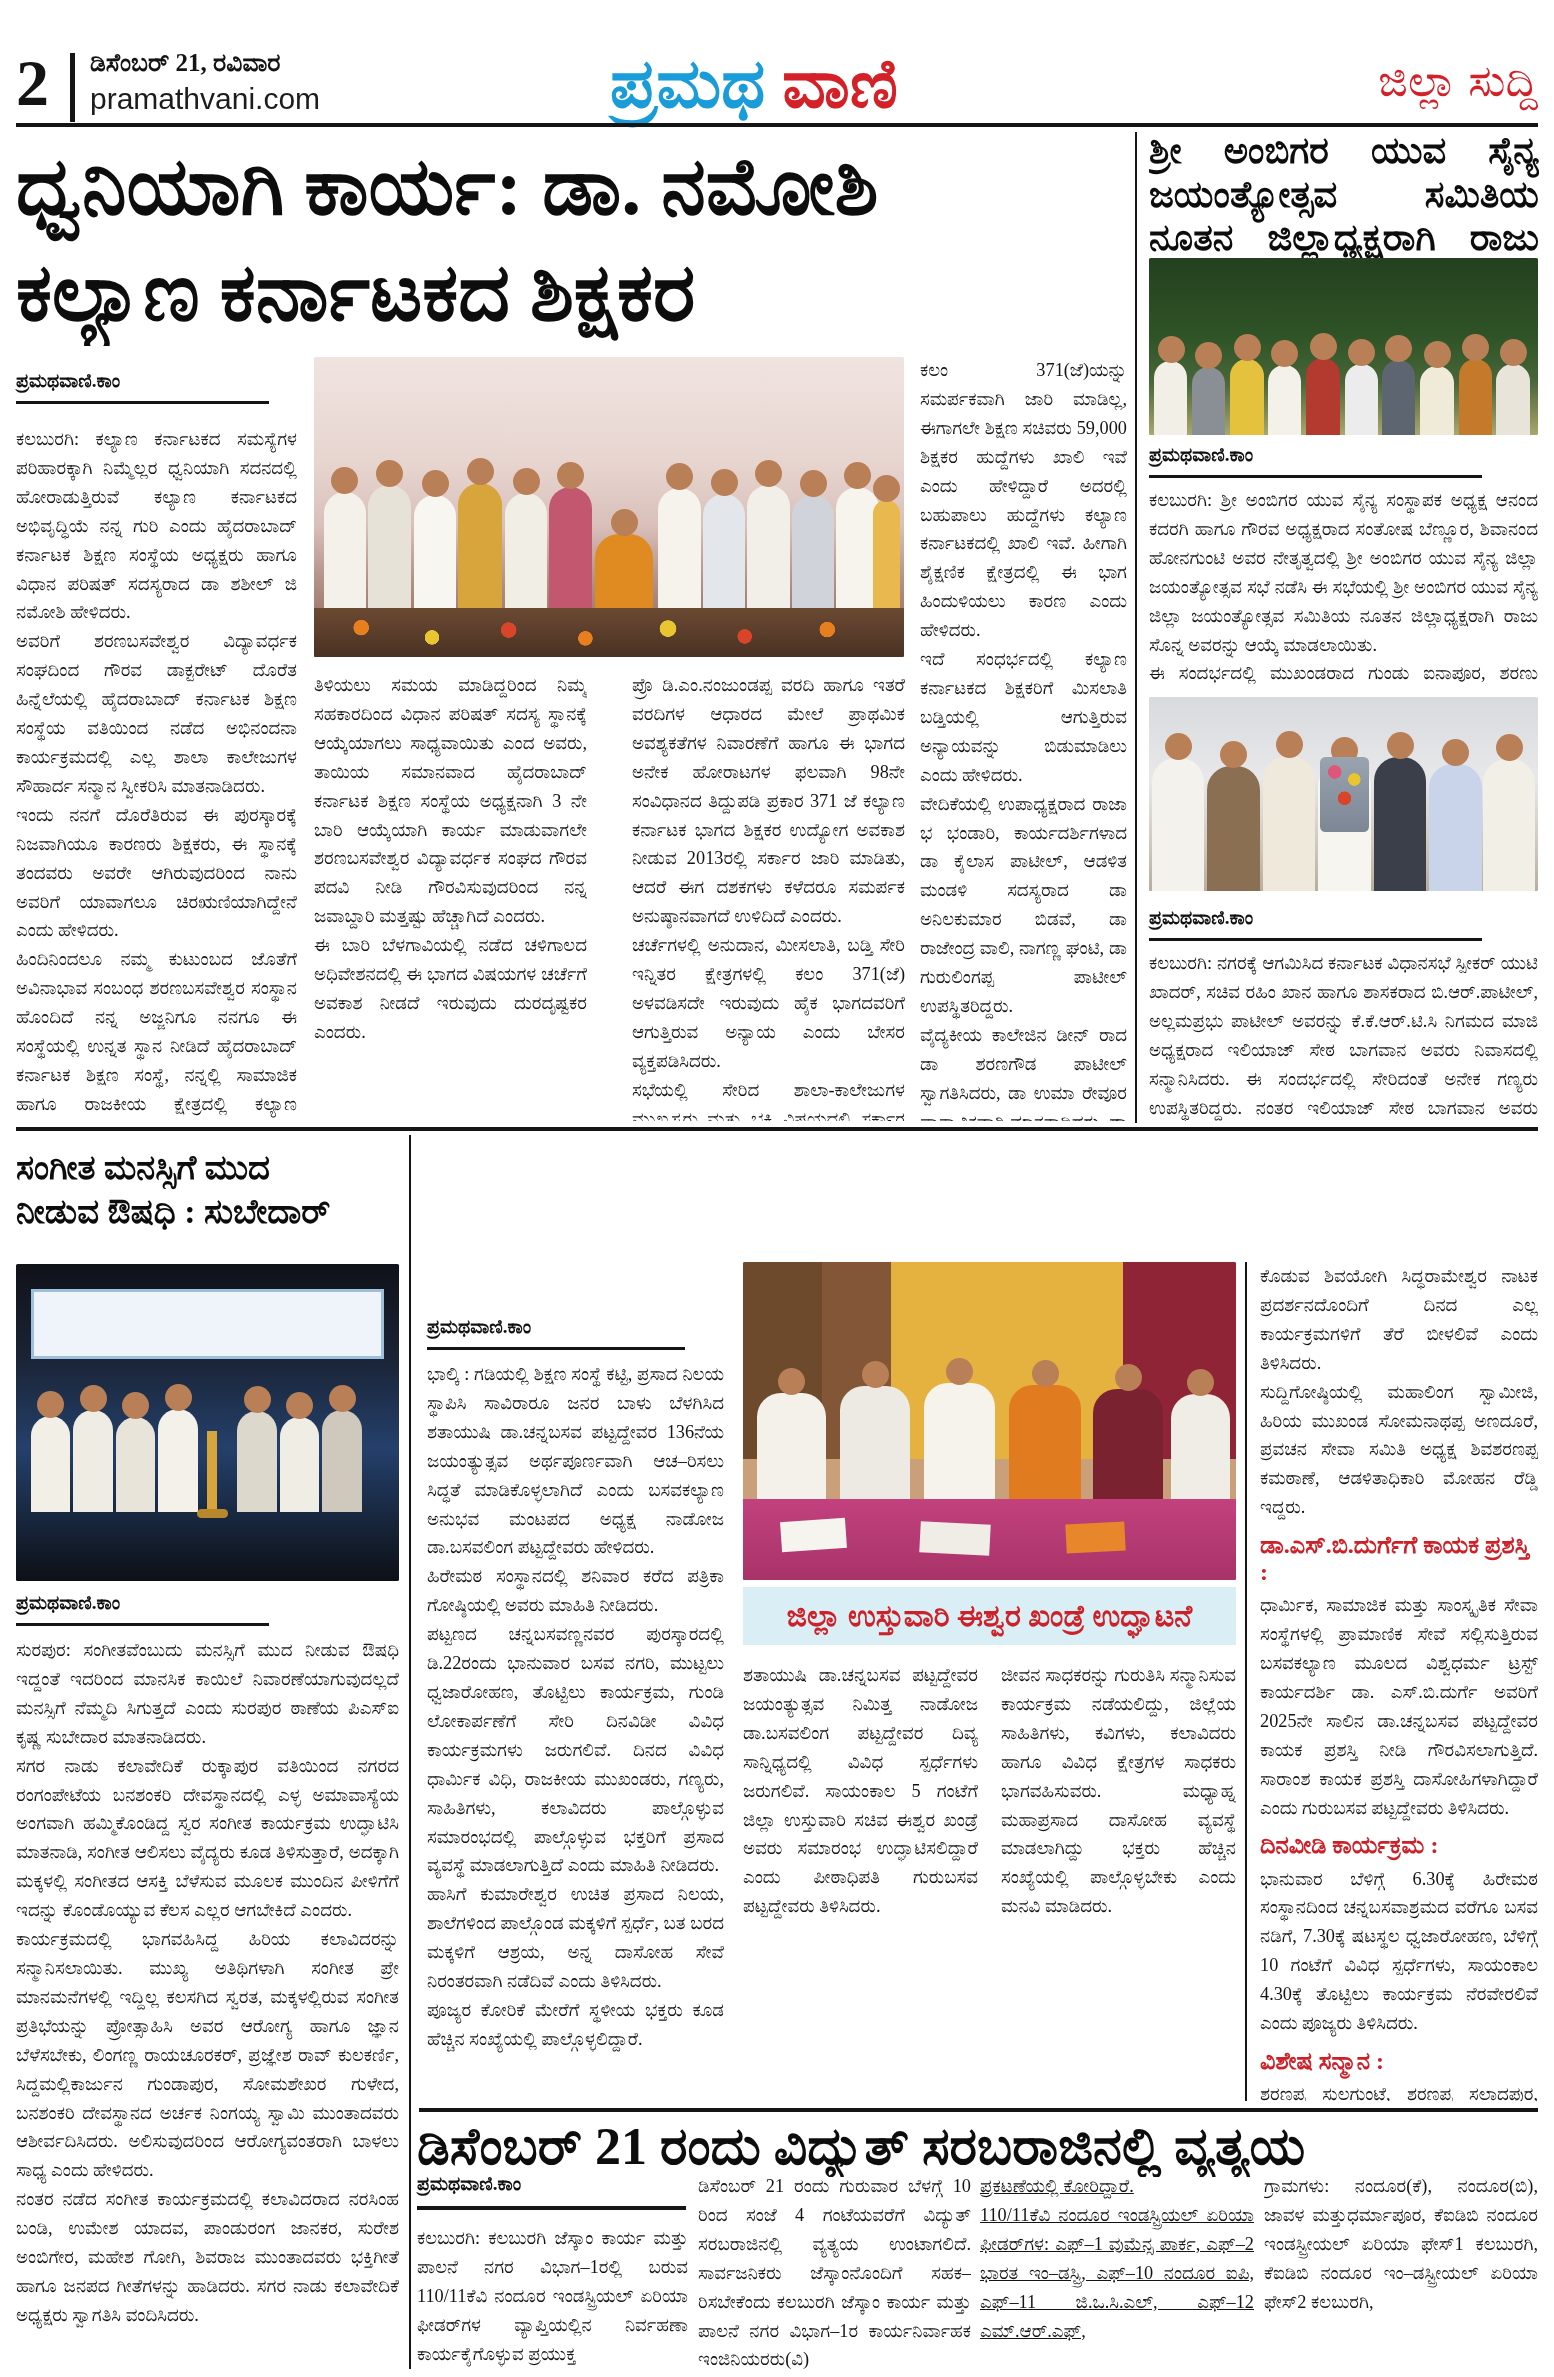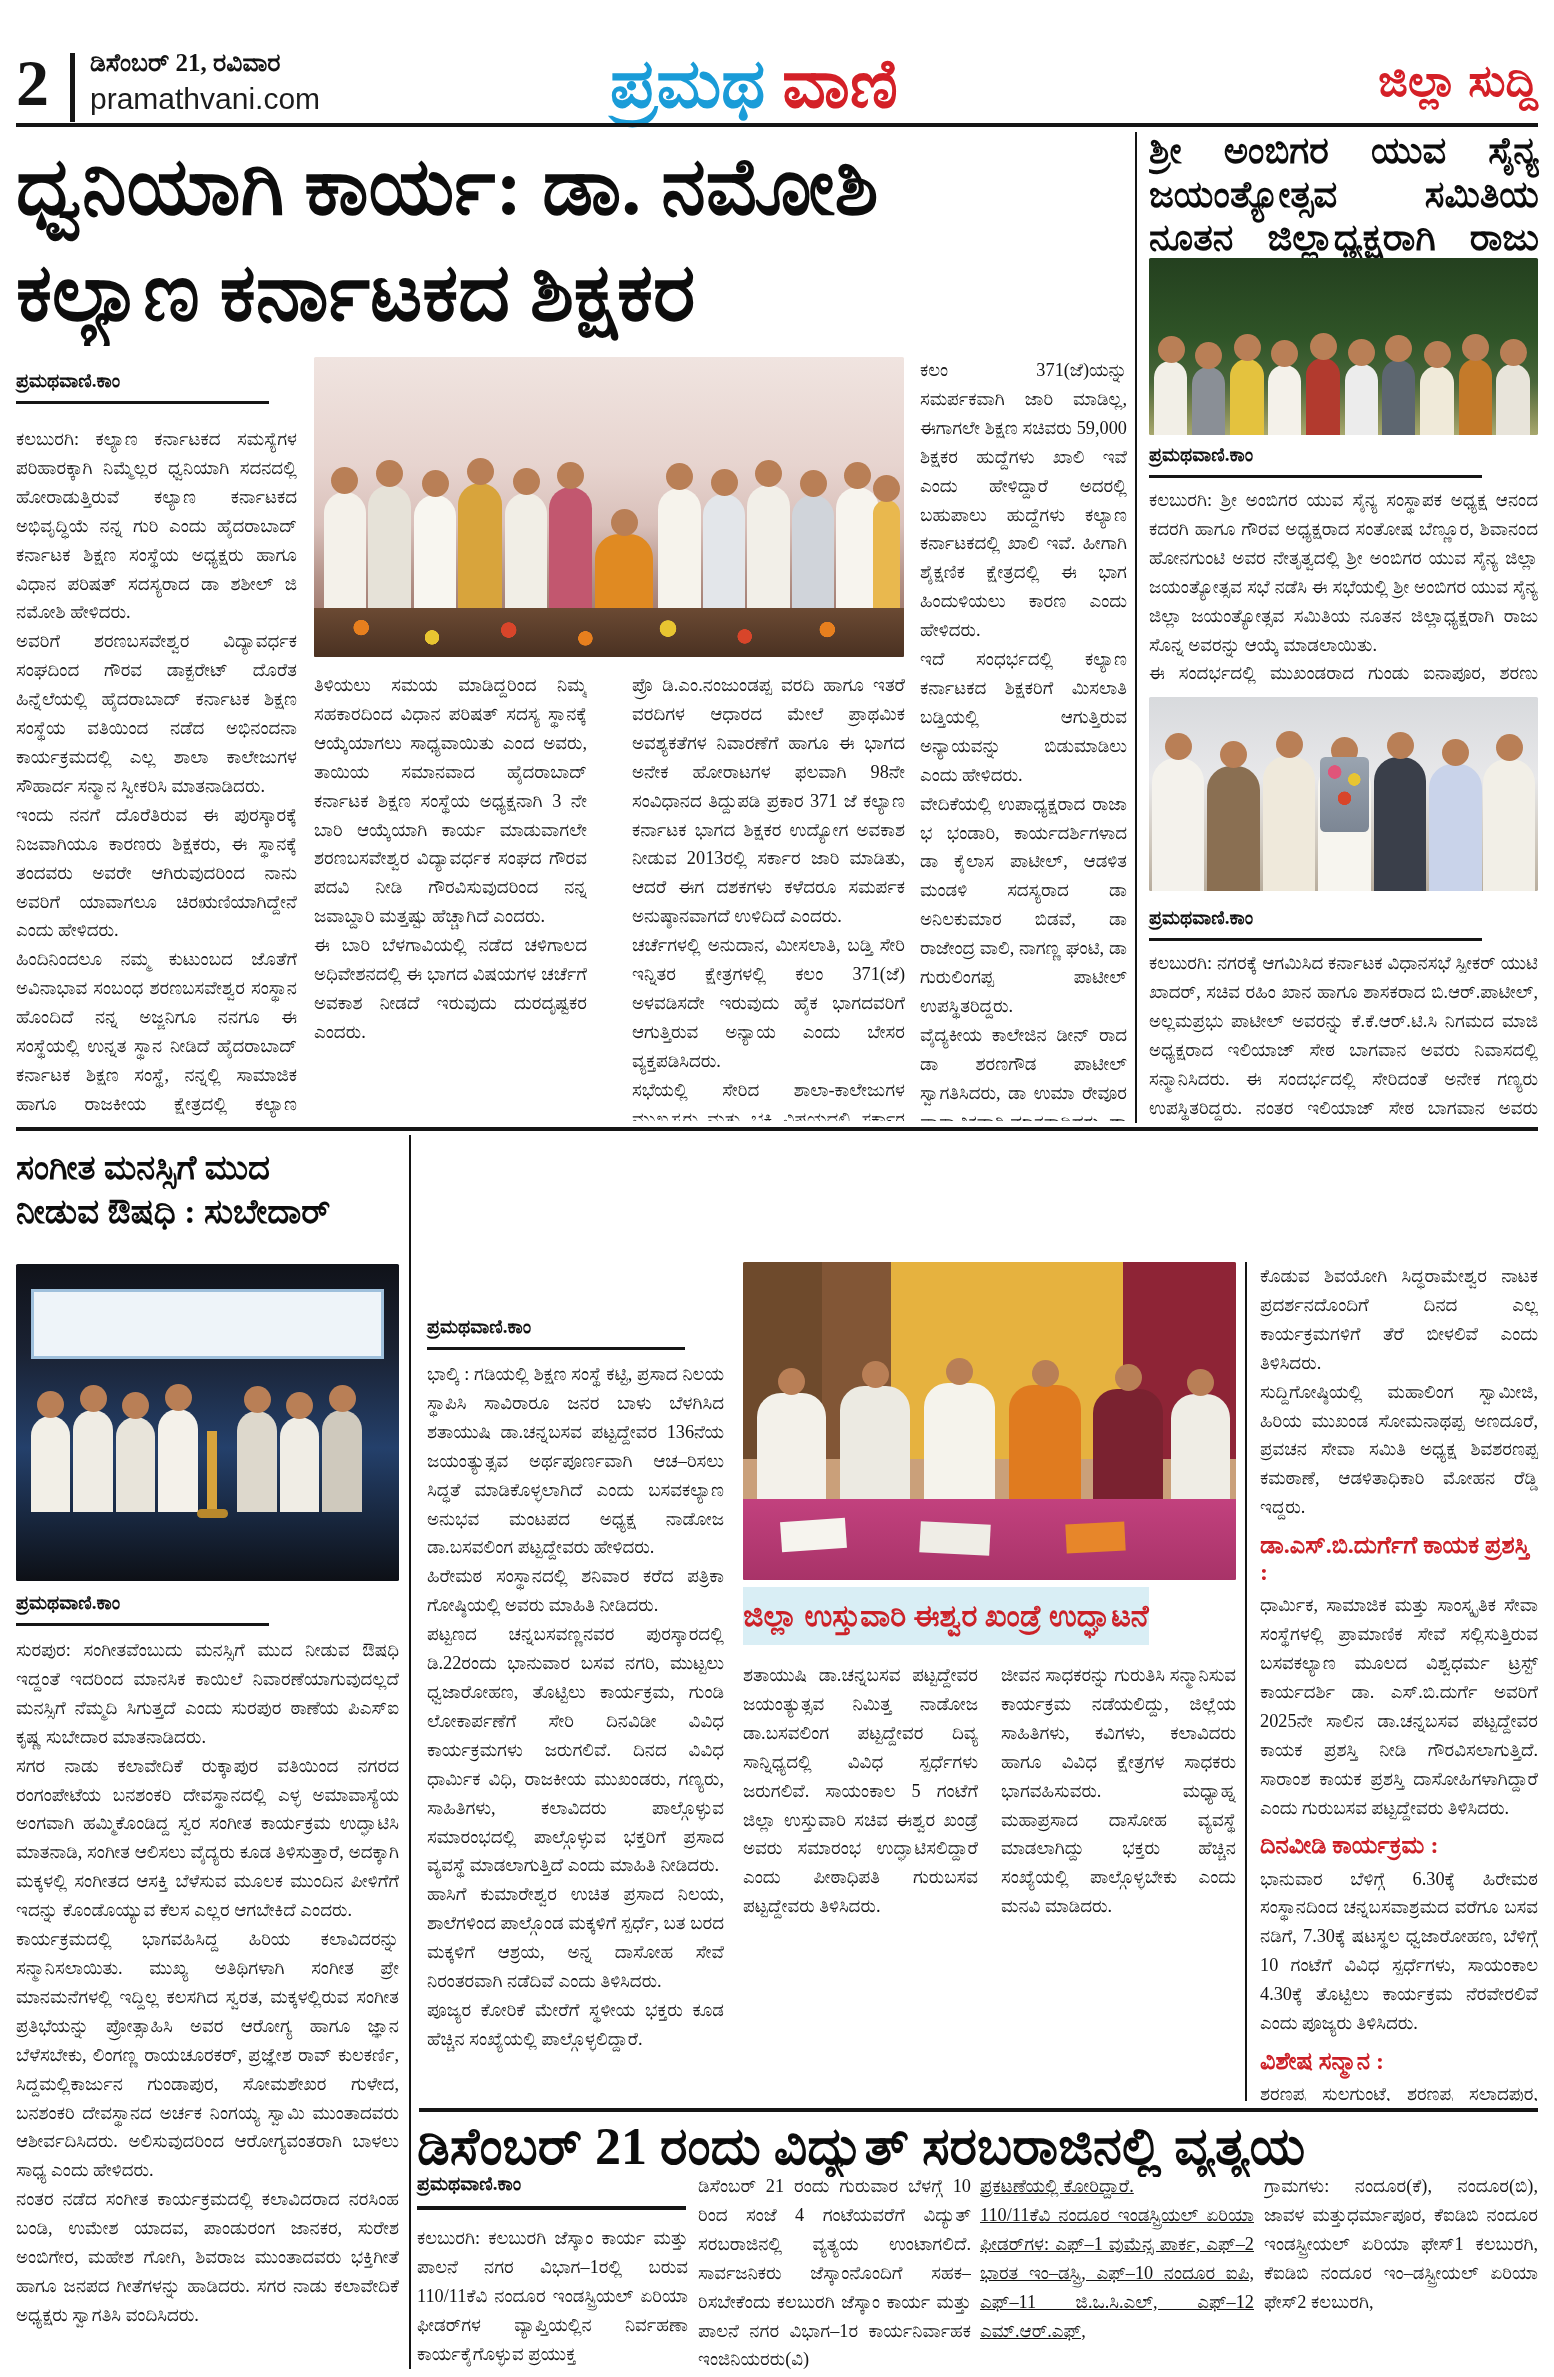"ಜಿಲ್ಲಾ ಸುದ್ದಿ" div.abs { font-weight: bold -> normal }
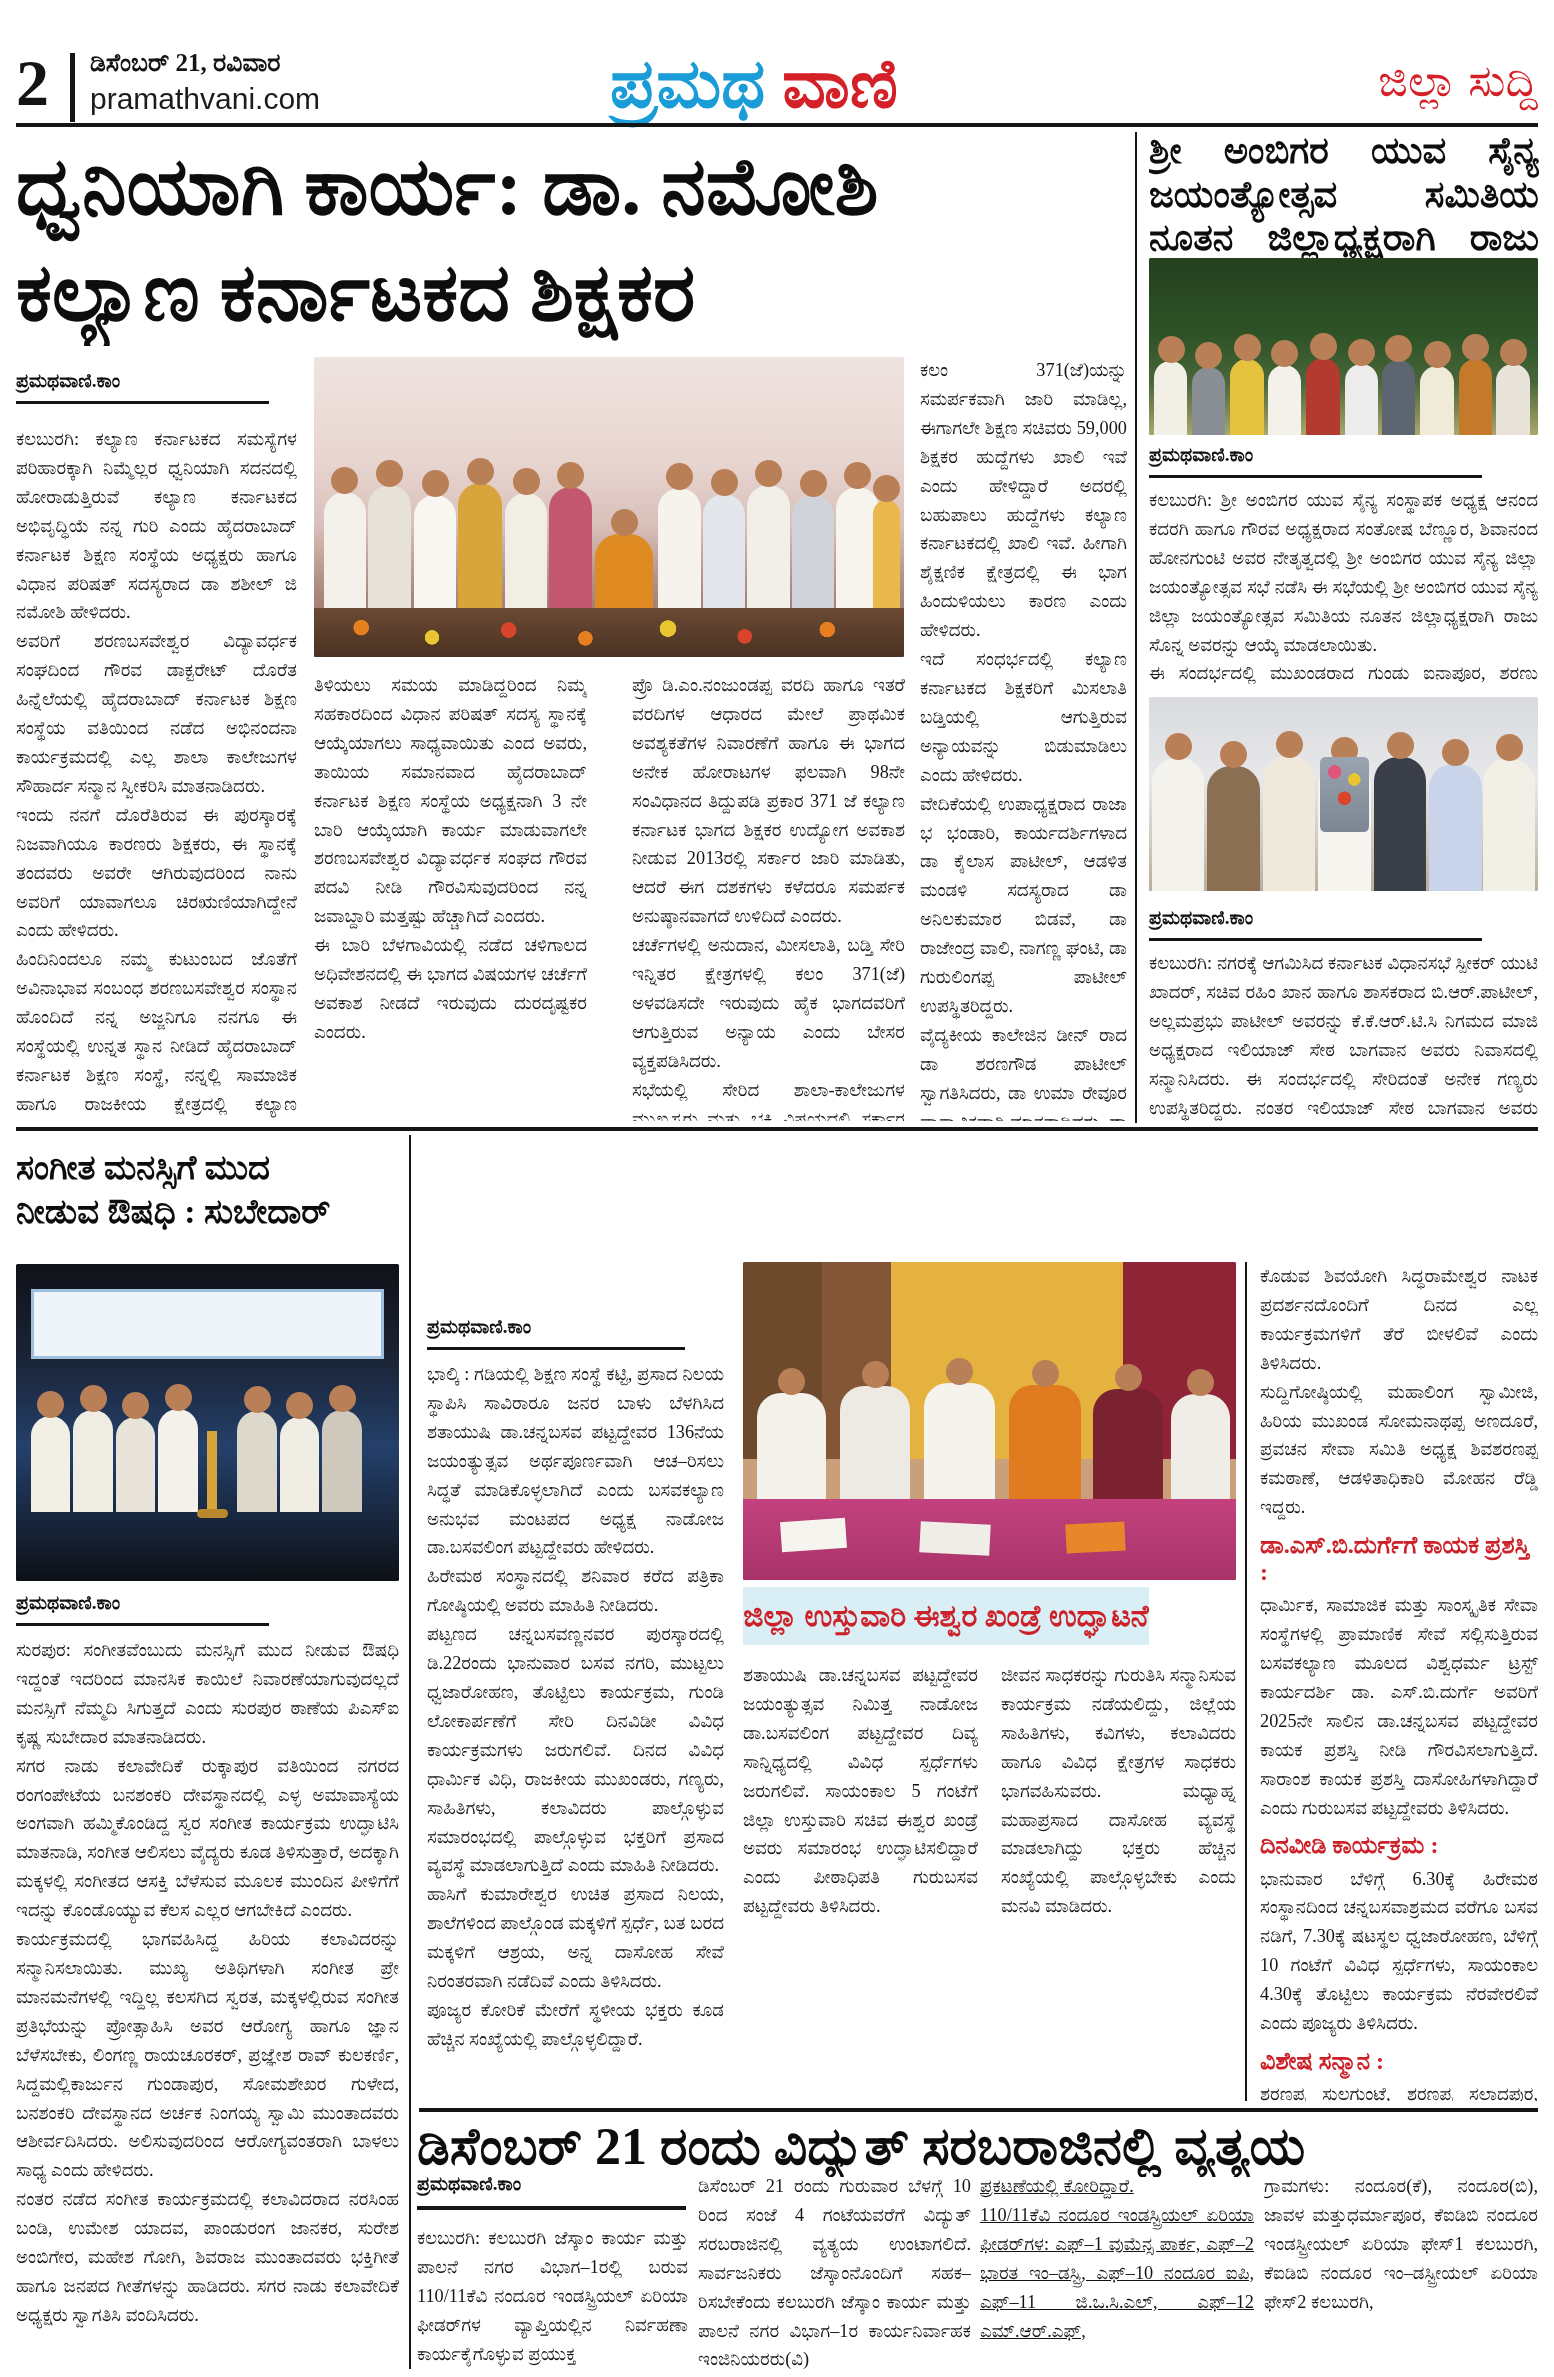"ಜಿಲ್ಲಾ ಉಸ್ತುವಾರಿ ಈಶ್ವರ ಖಂಡ್ರೆ ಉದ್ಘಾಟನೆ" div.abs { width: 406px -> 493px }
